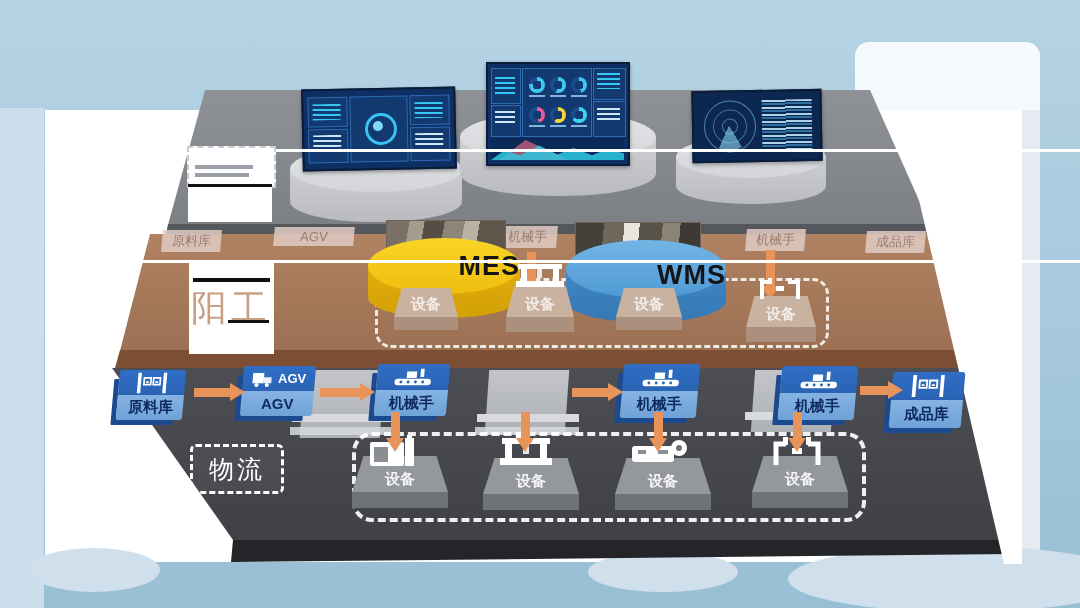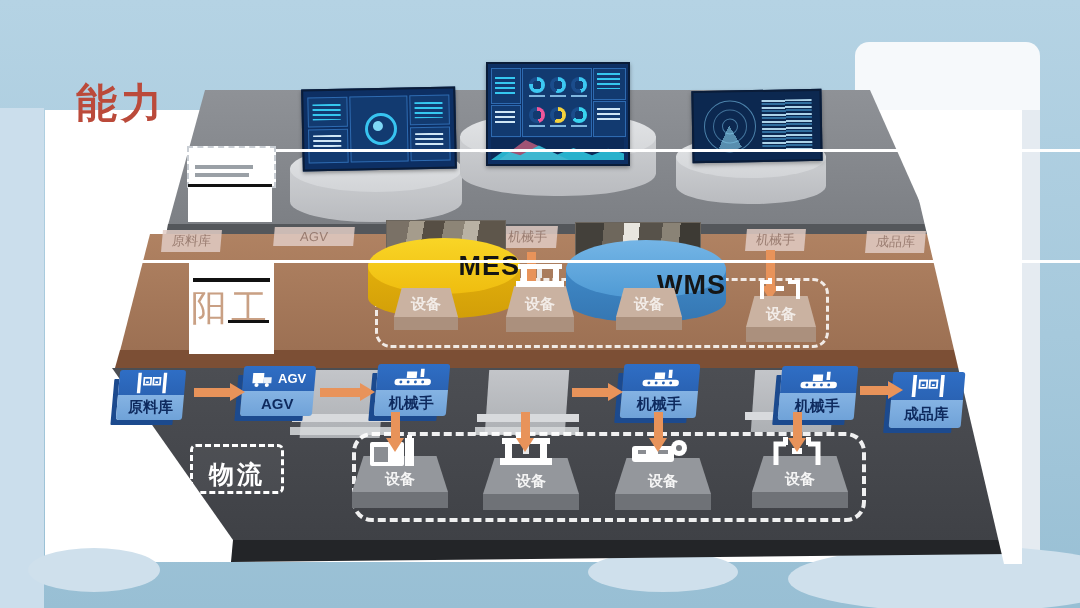"能力" div.abs { html: <div>能力</div> -> none }
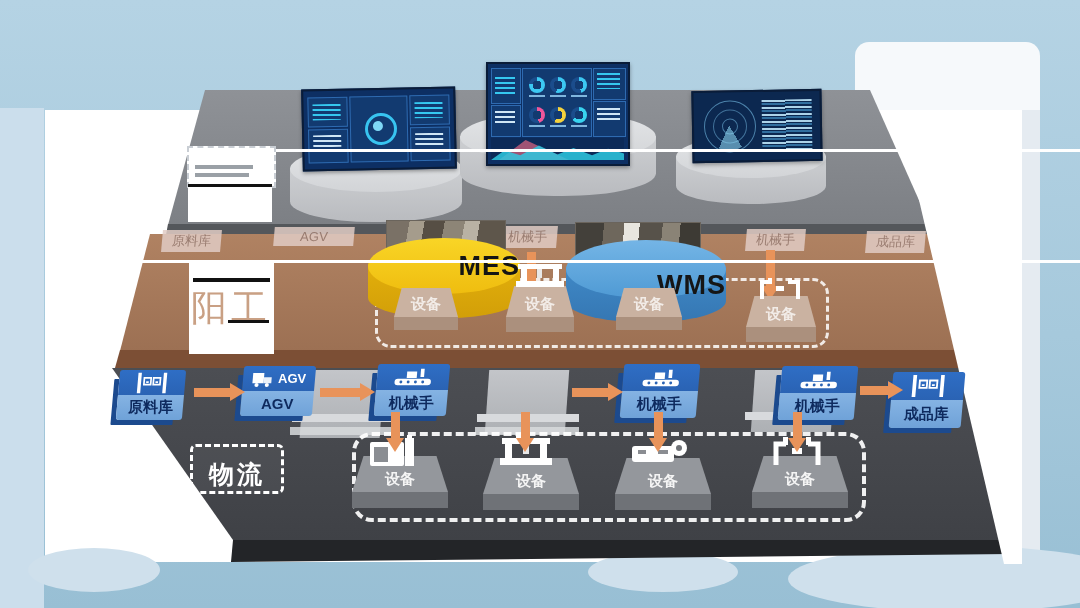"WMS" div.sys-label { top: 30px -> 20px }
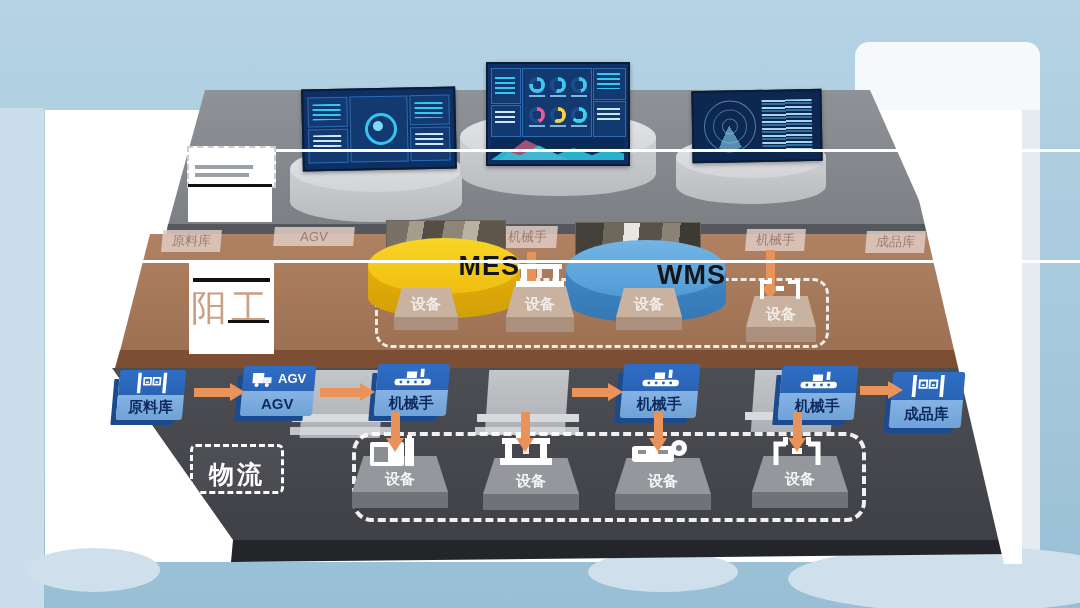"物流" .log-label { align-items: flex-end -> center; font-weight: bold -> normal }
